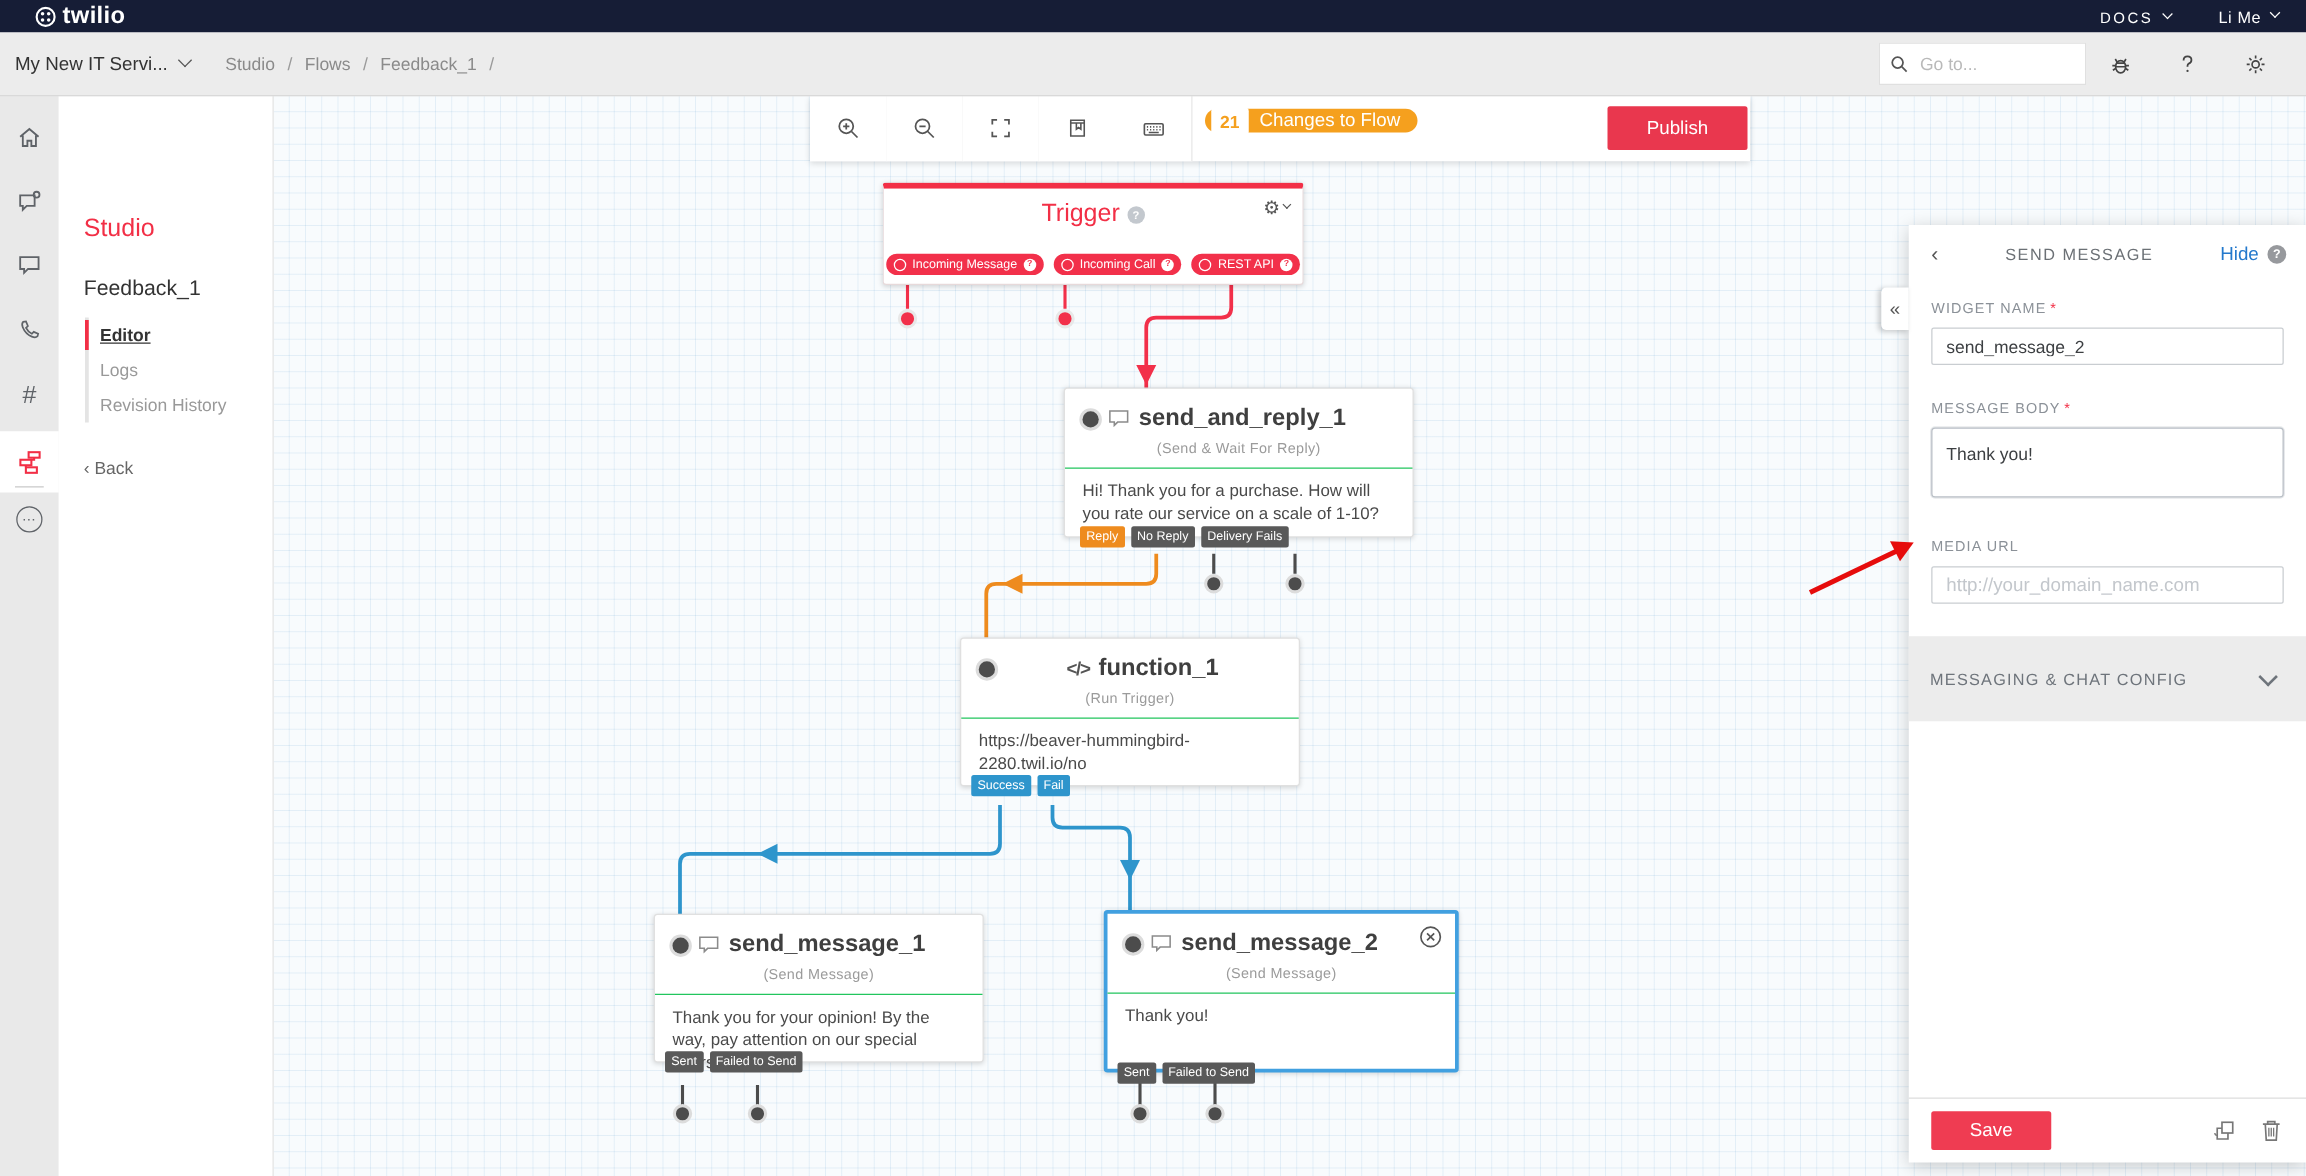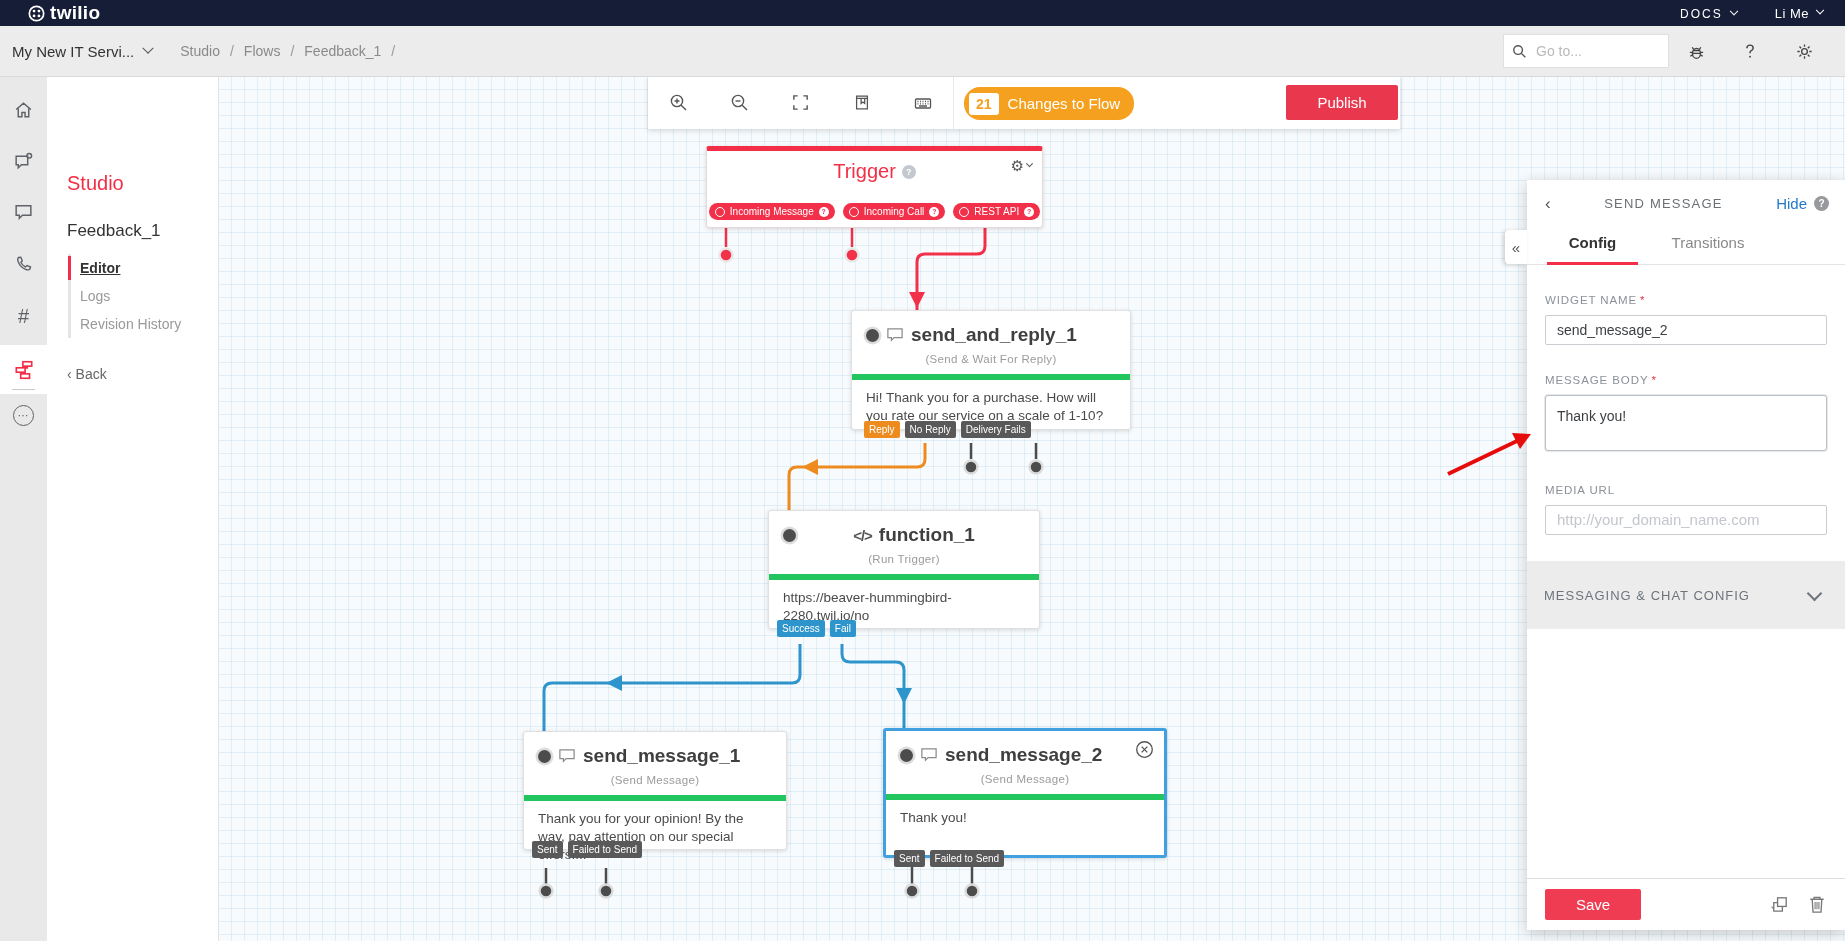"21" .changes-pill { height: 33px -> 19px }
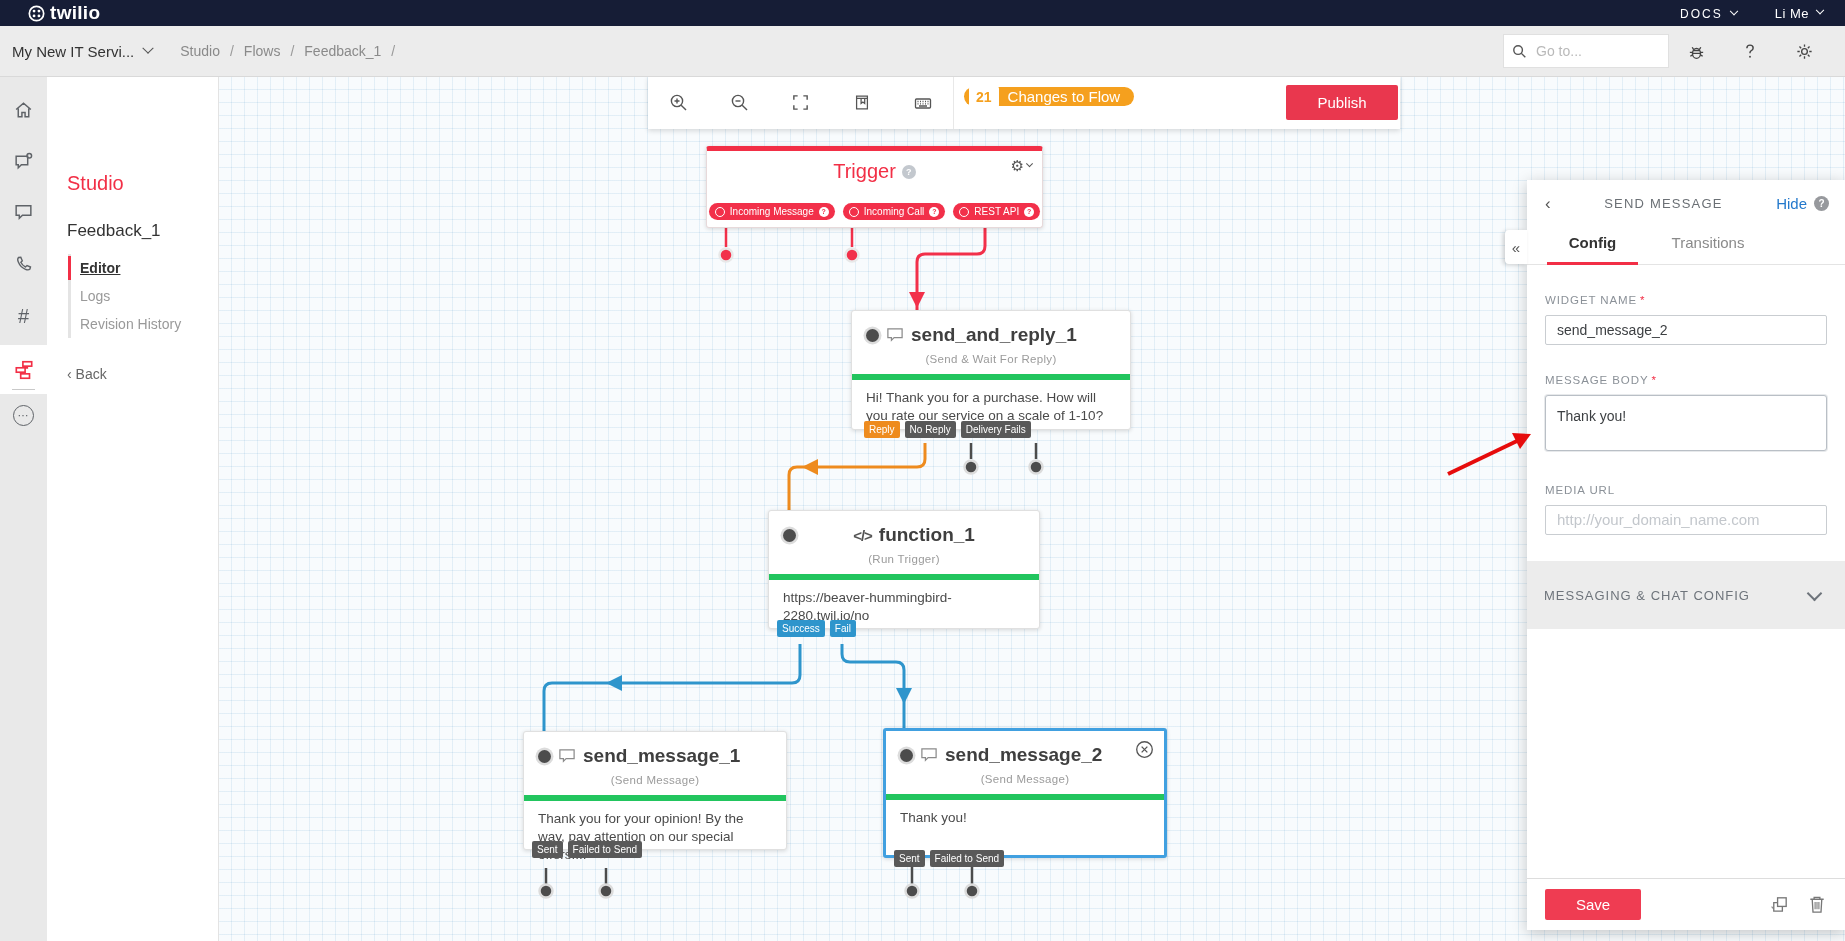"Config" div.insp-tabs { html: <div> <div>Config</div> <div>Transitions</div> </div> -> none }
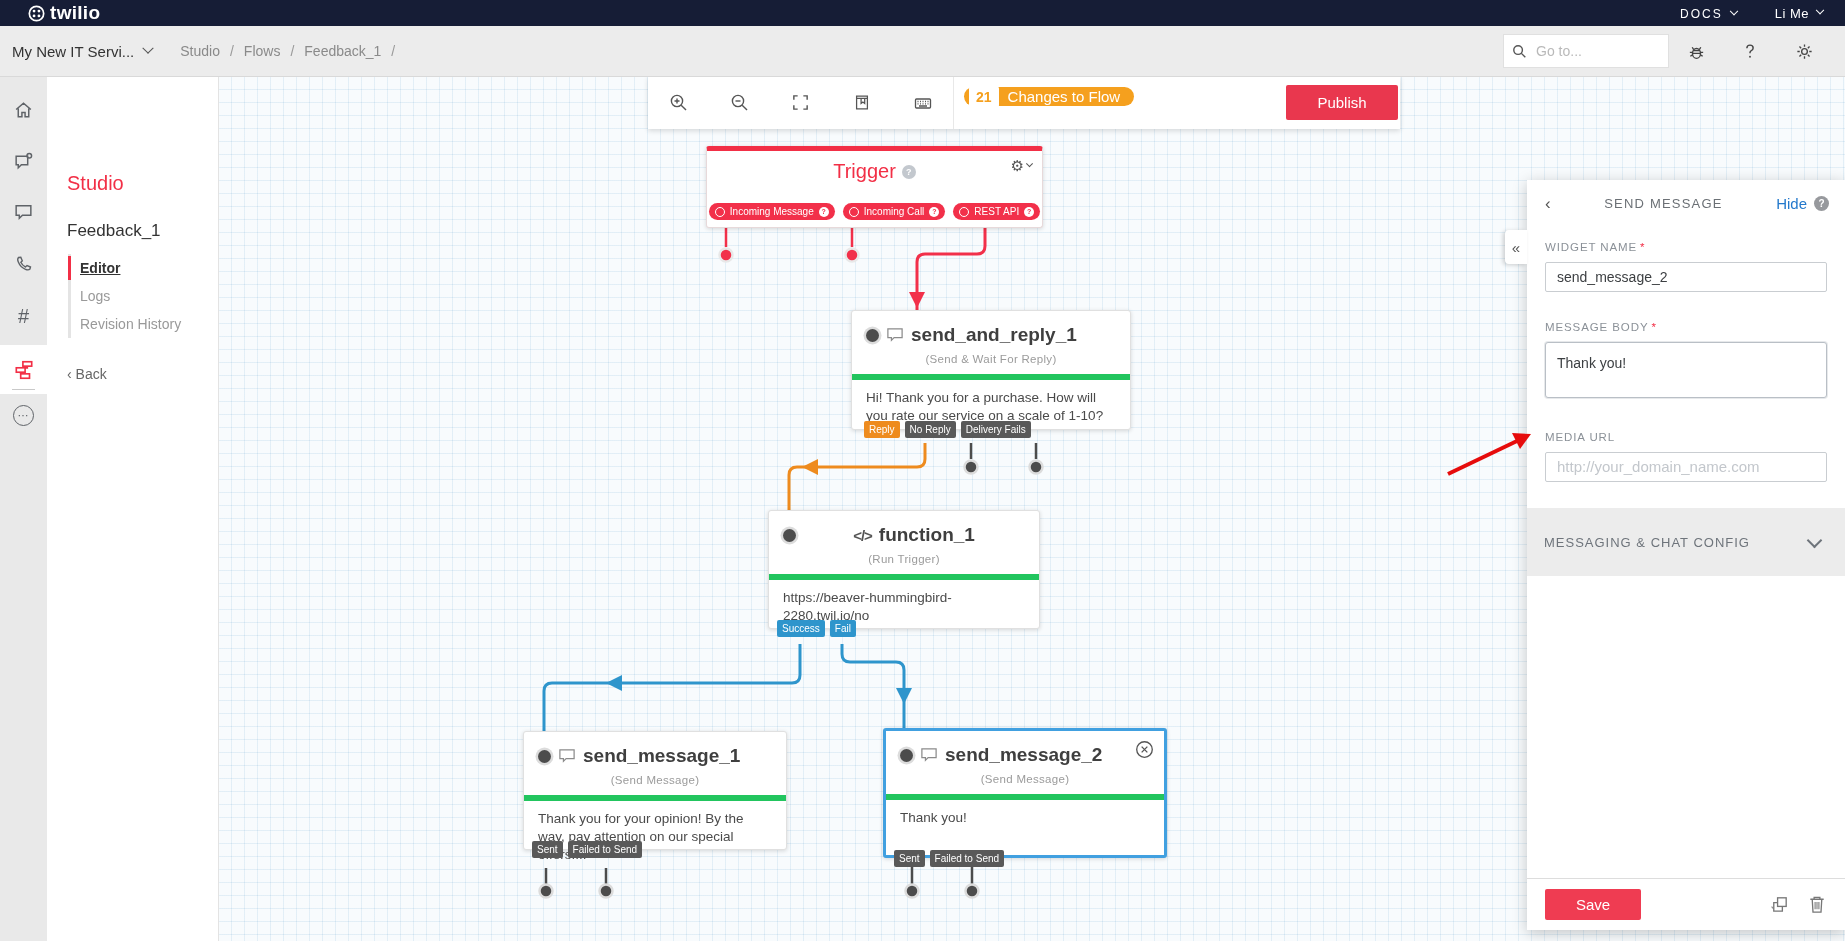"(Send & Wait For Reply)" .wtype { border-bottom: 6px solid #22c55e -> 1px solid #22c55e }
